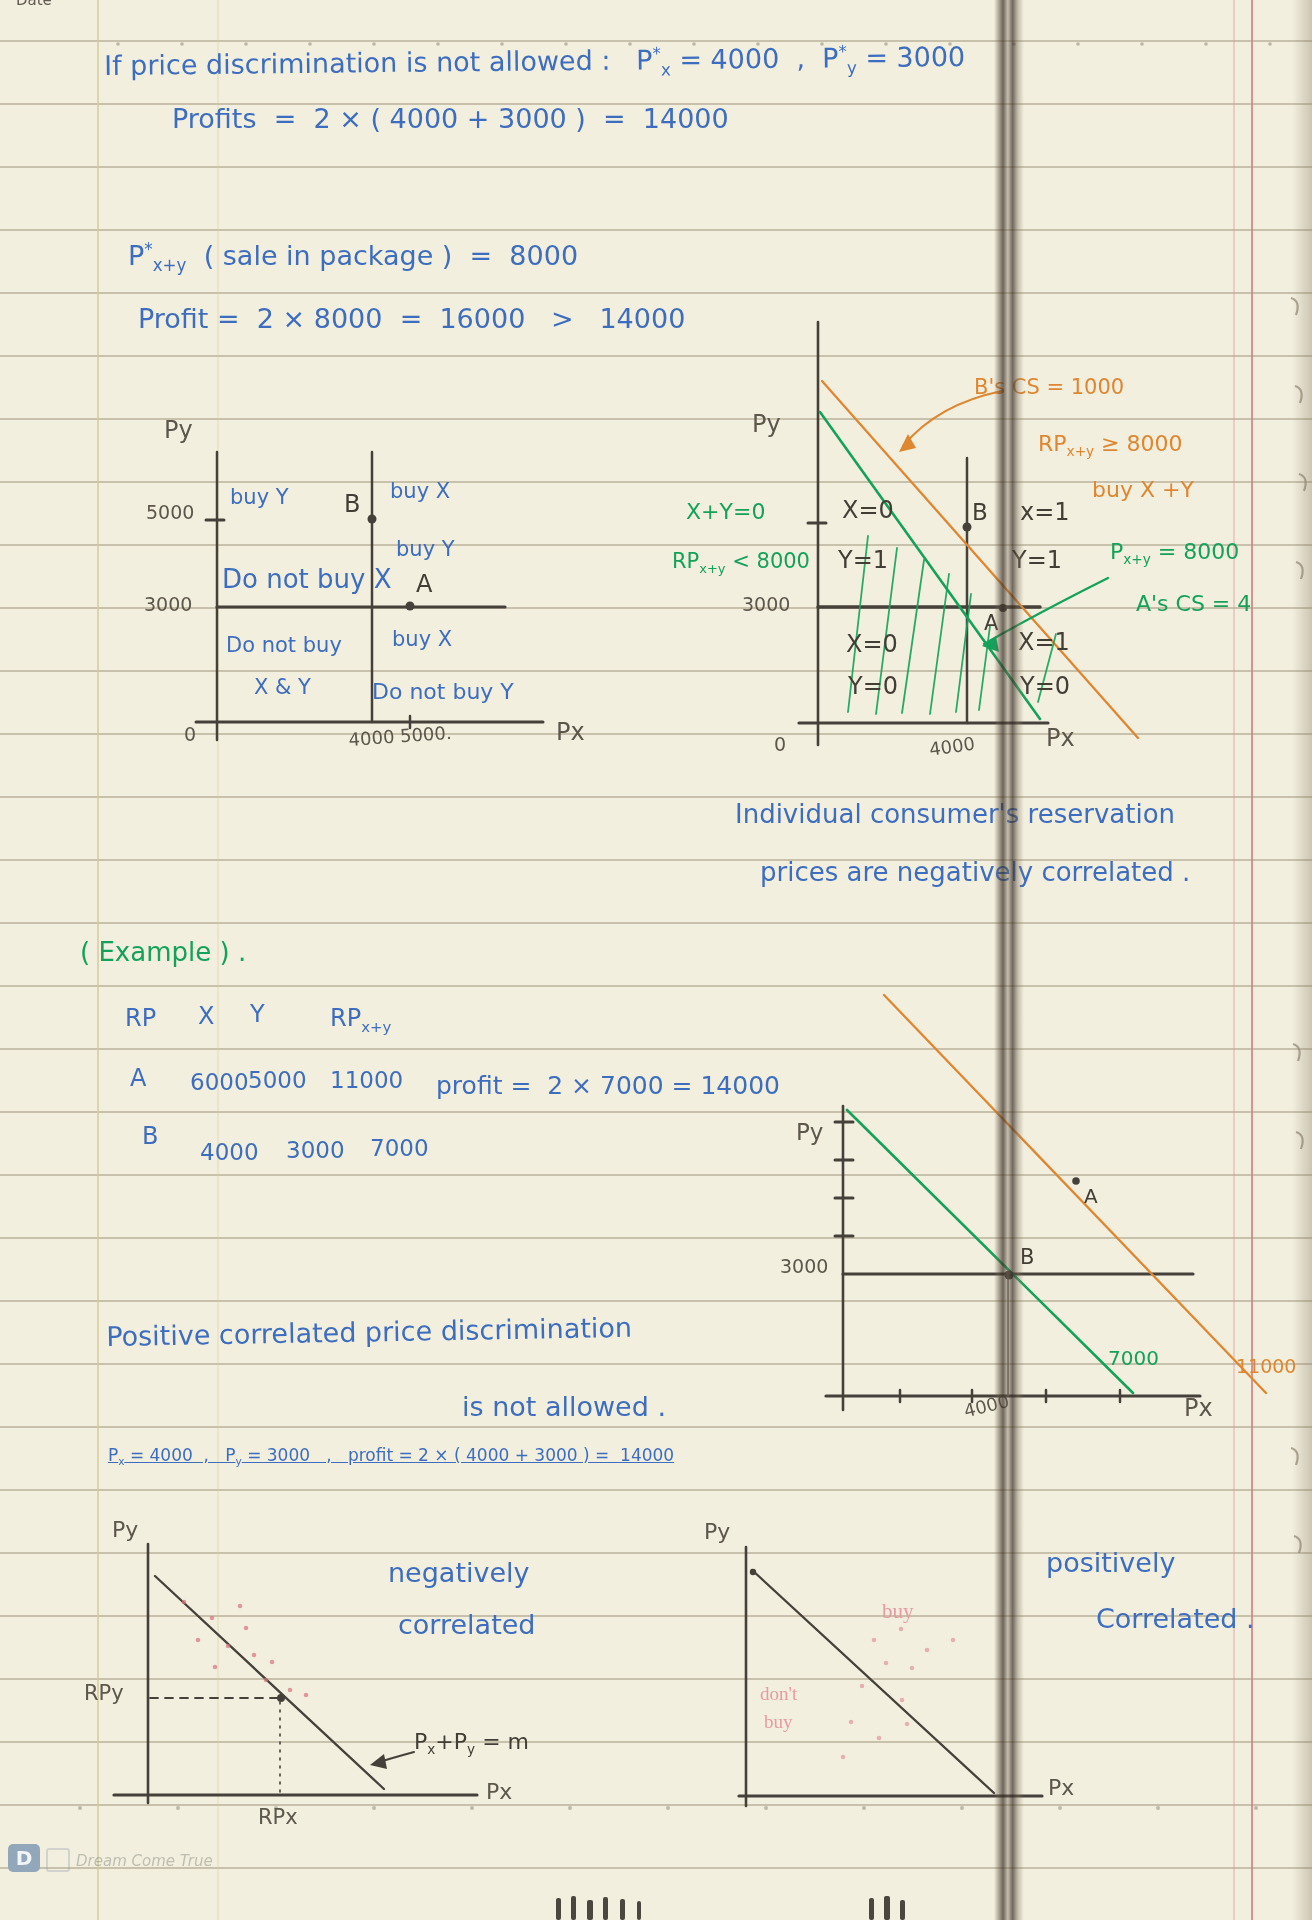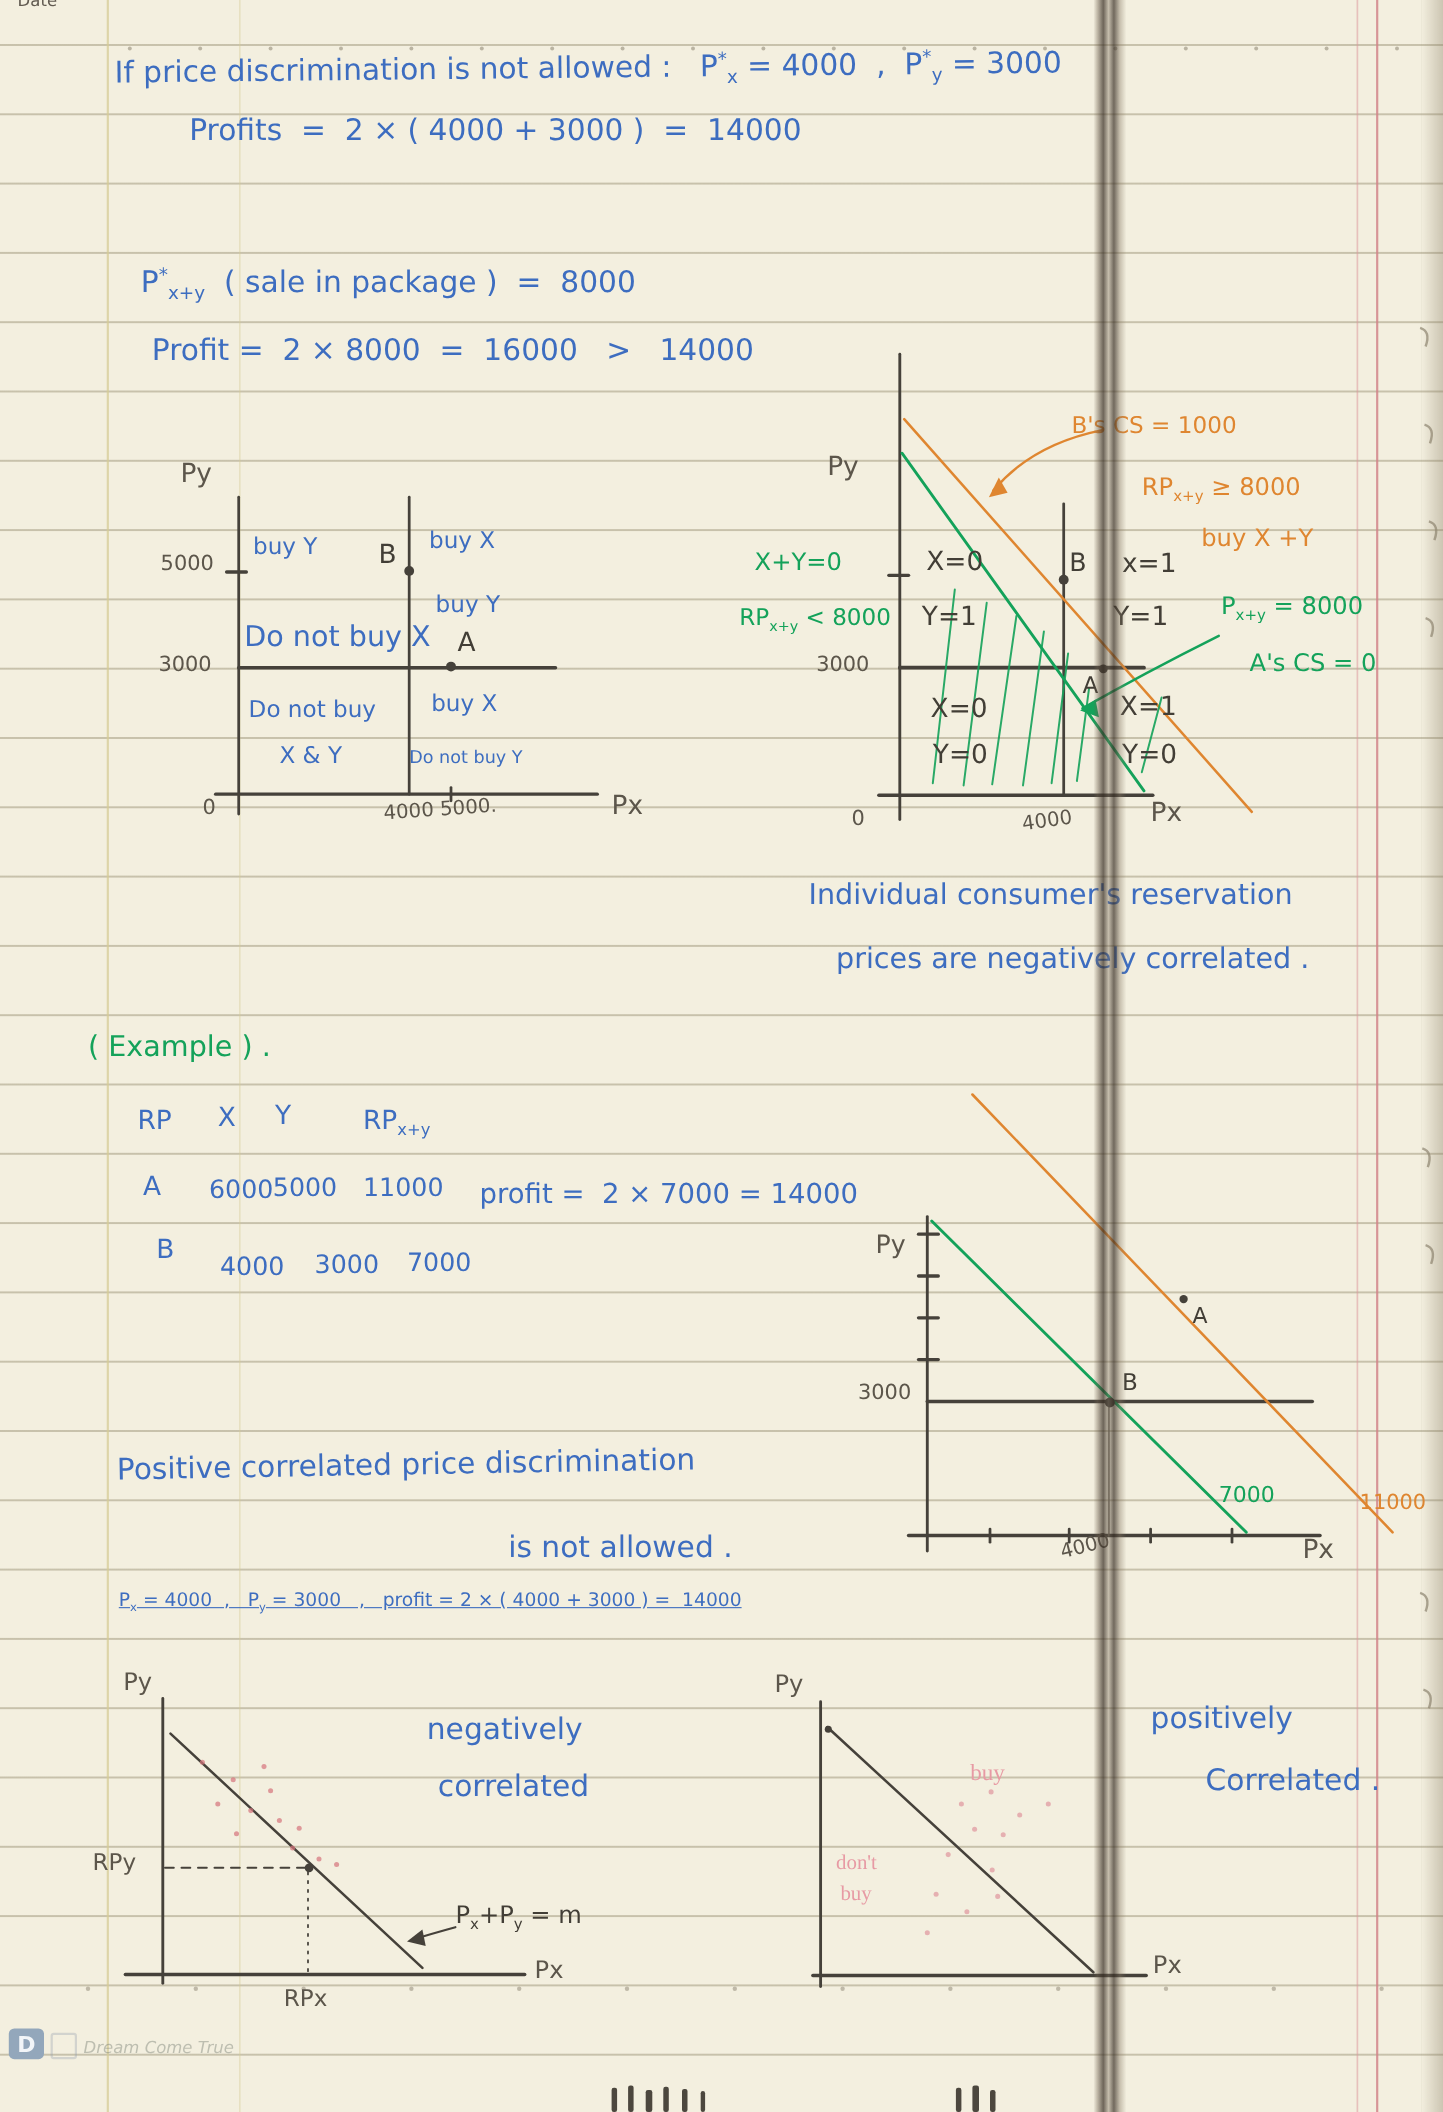"A's CS = 0" div.lbl { text: 0 -> 4 }
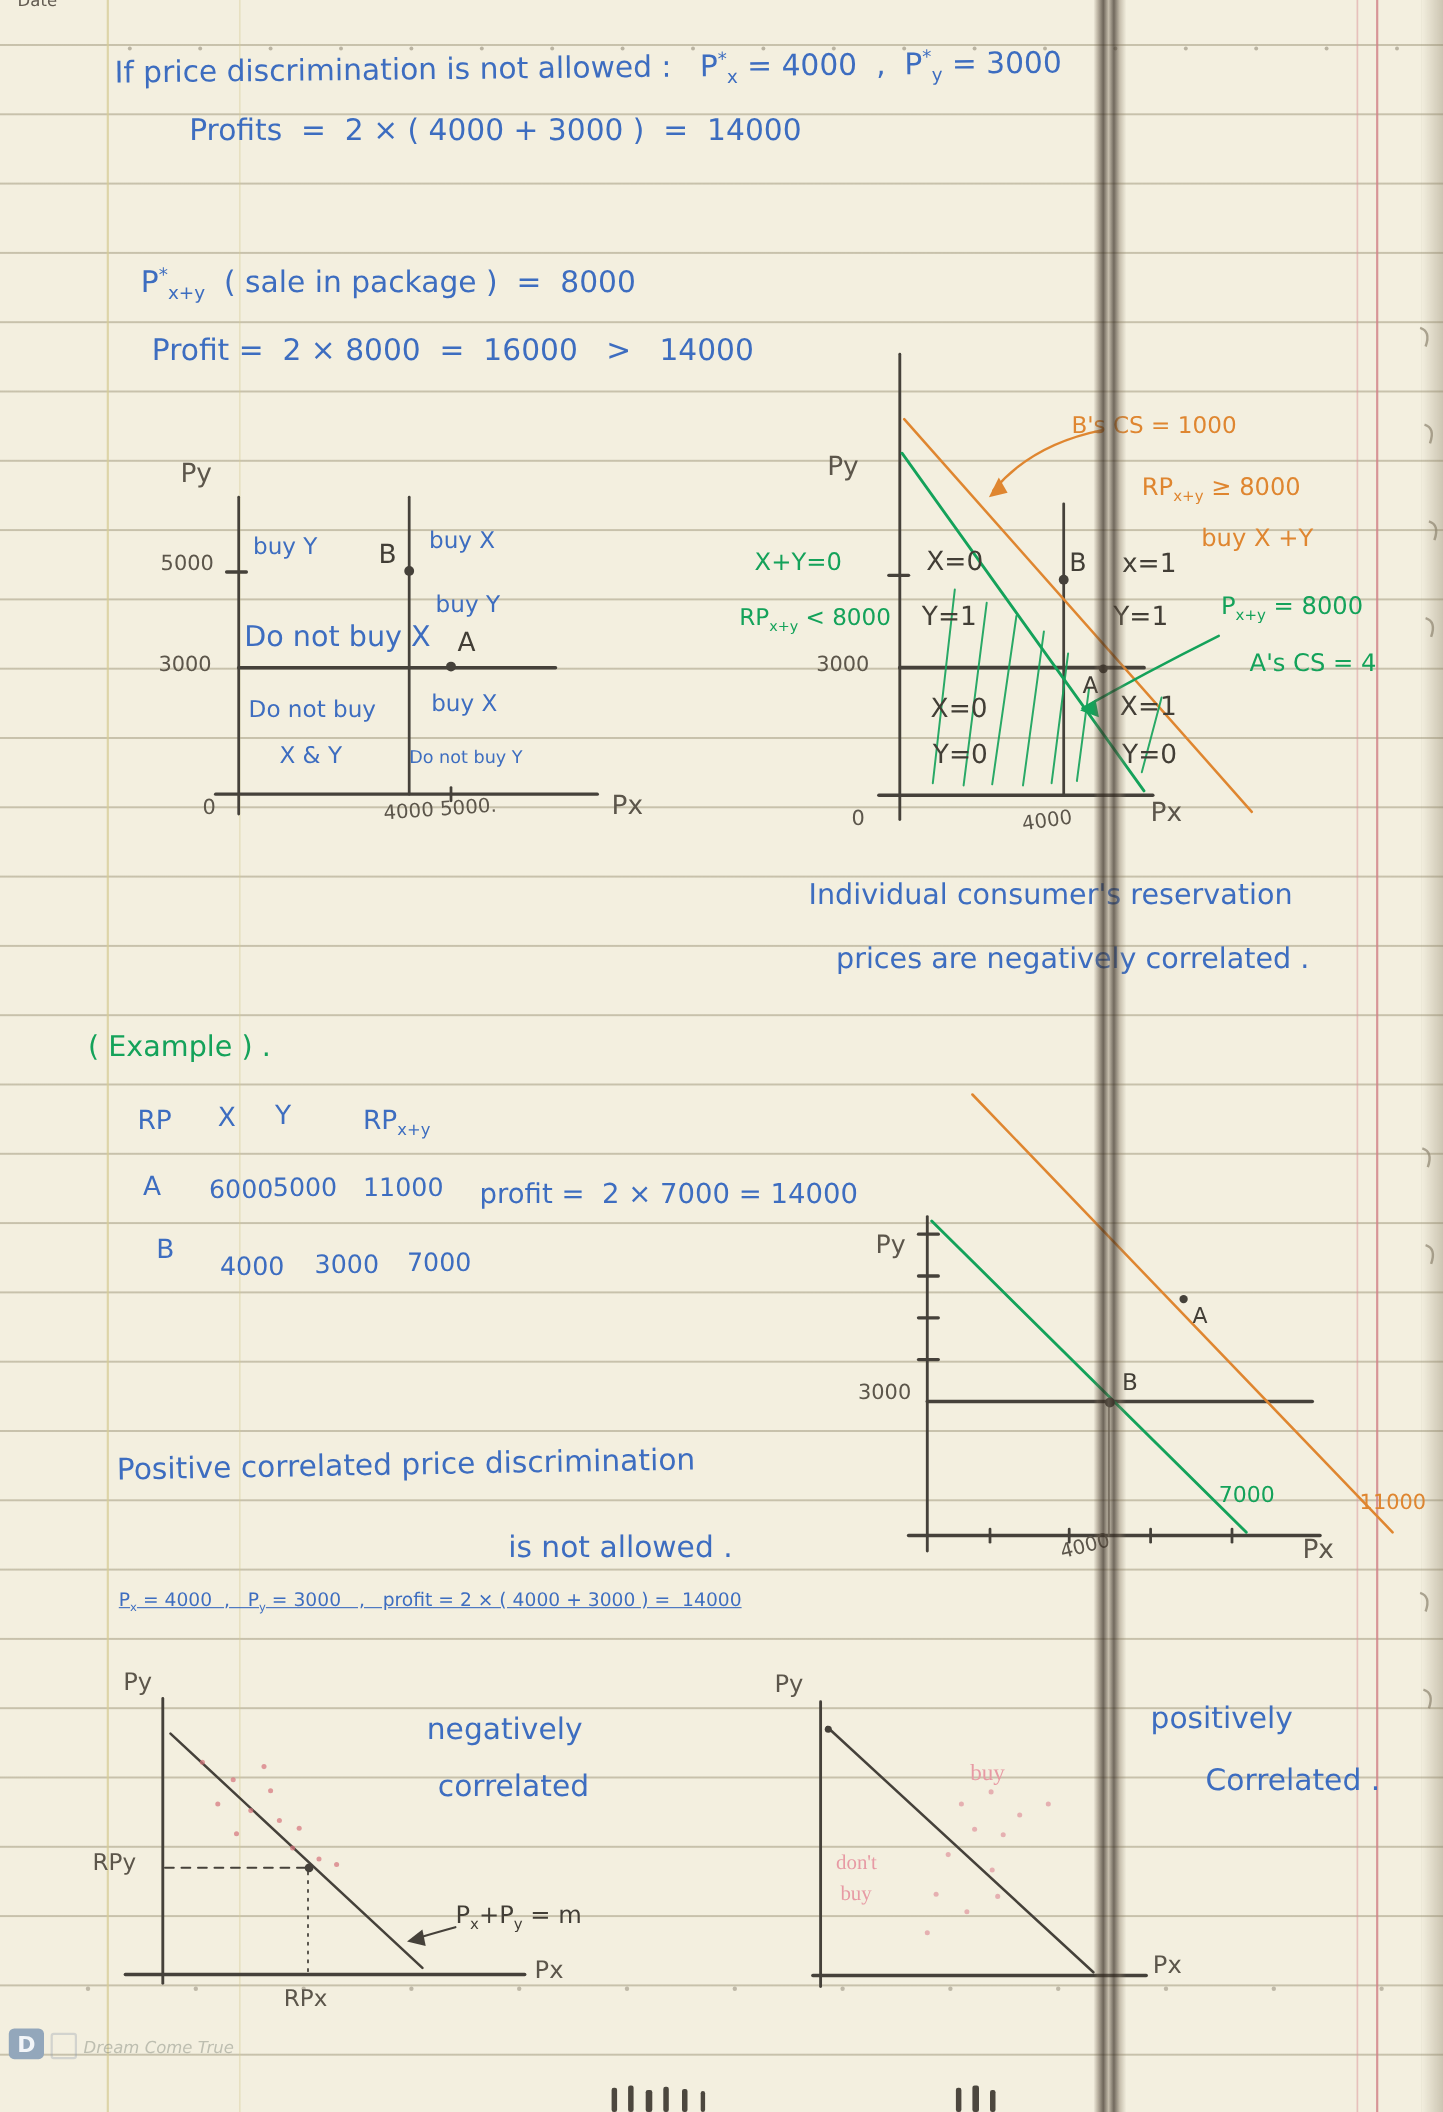"Do not buy Y" div.lbl { font-size: 16px -> 22px }
